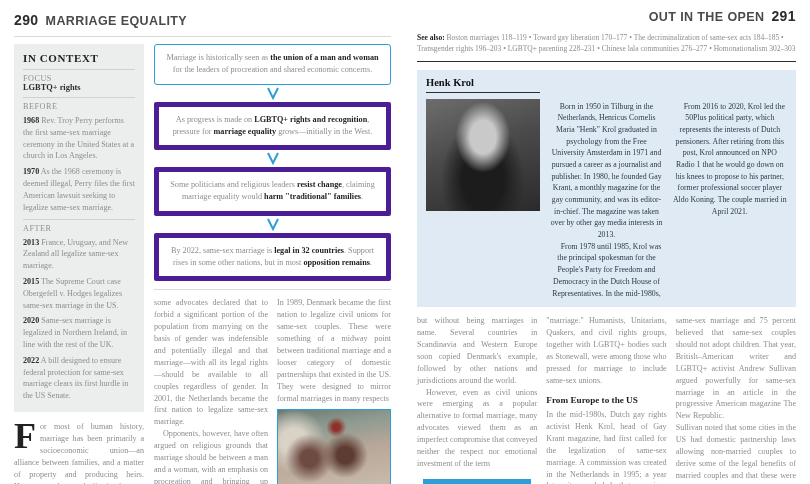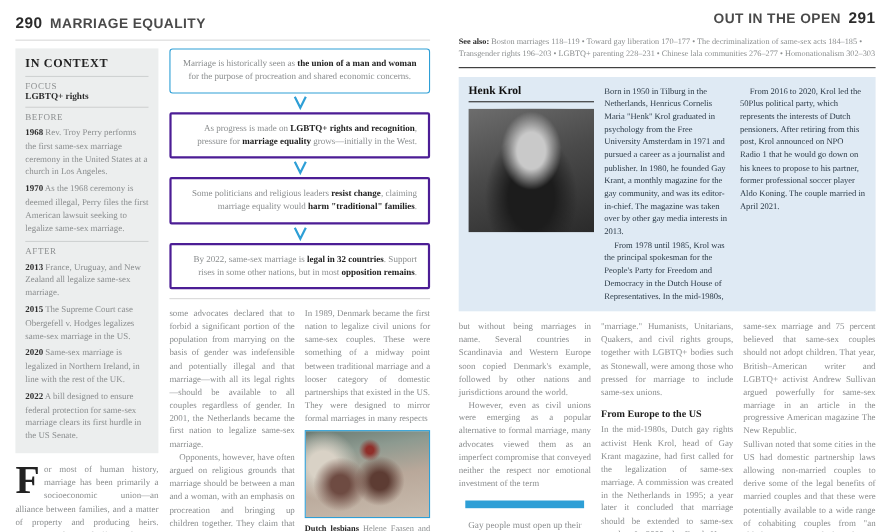"for the purpose of procreation" span { text: purpose -> leaders }
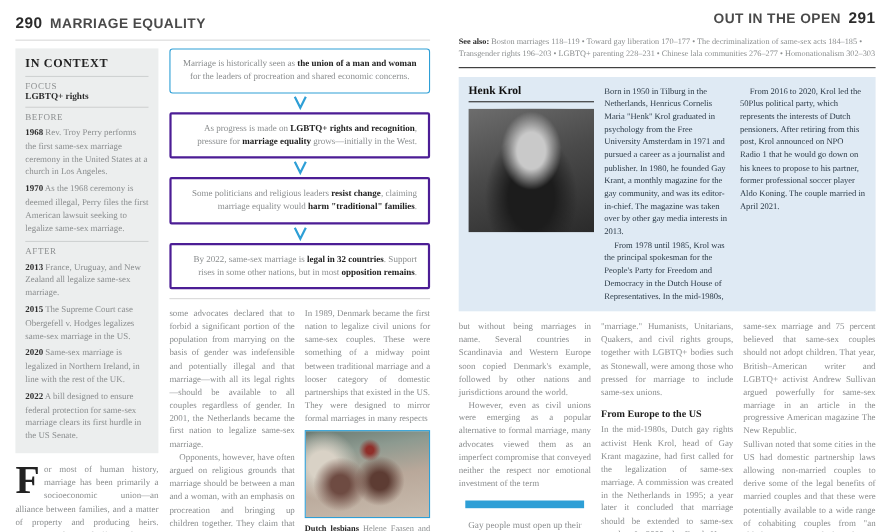"Born in 1950 in Tilburg" .bio-text { margin-top: none -> 24px; text-align: left -> center }
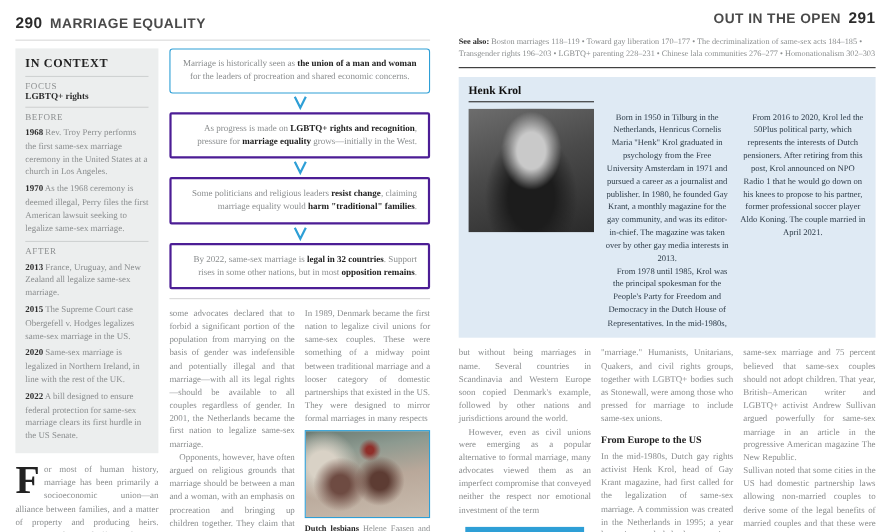"As progress is made on" .fb-black { border: 2px solid #4c1d95 -> 5px solid #4c1d95; text-align: right -> none }
